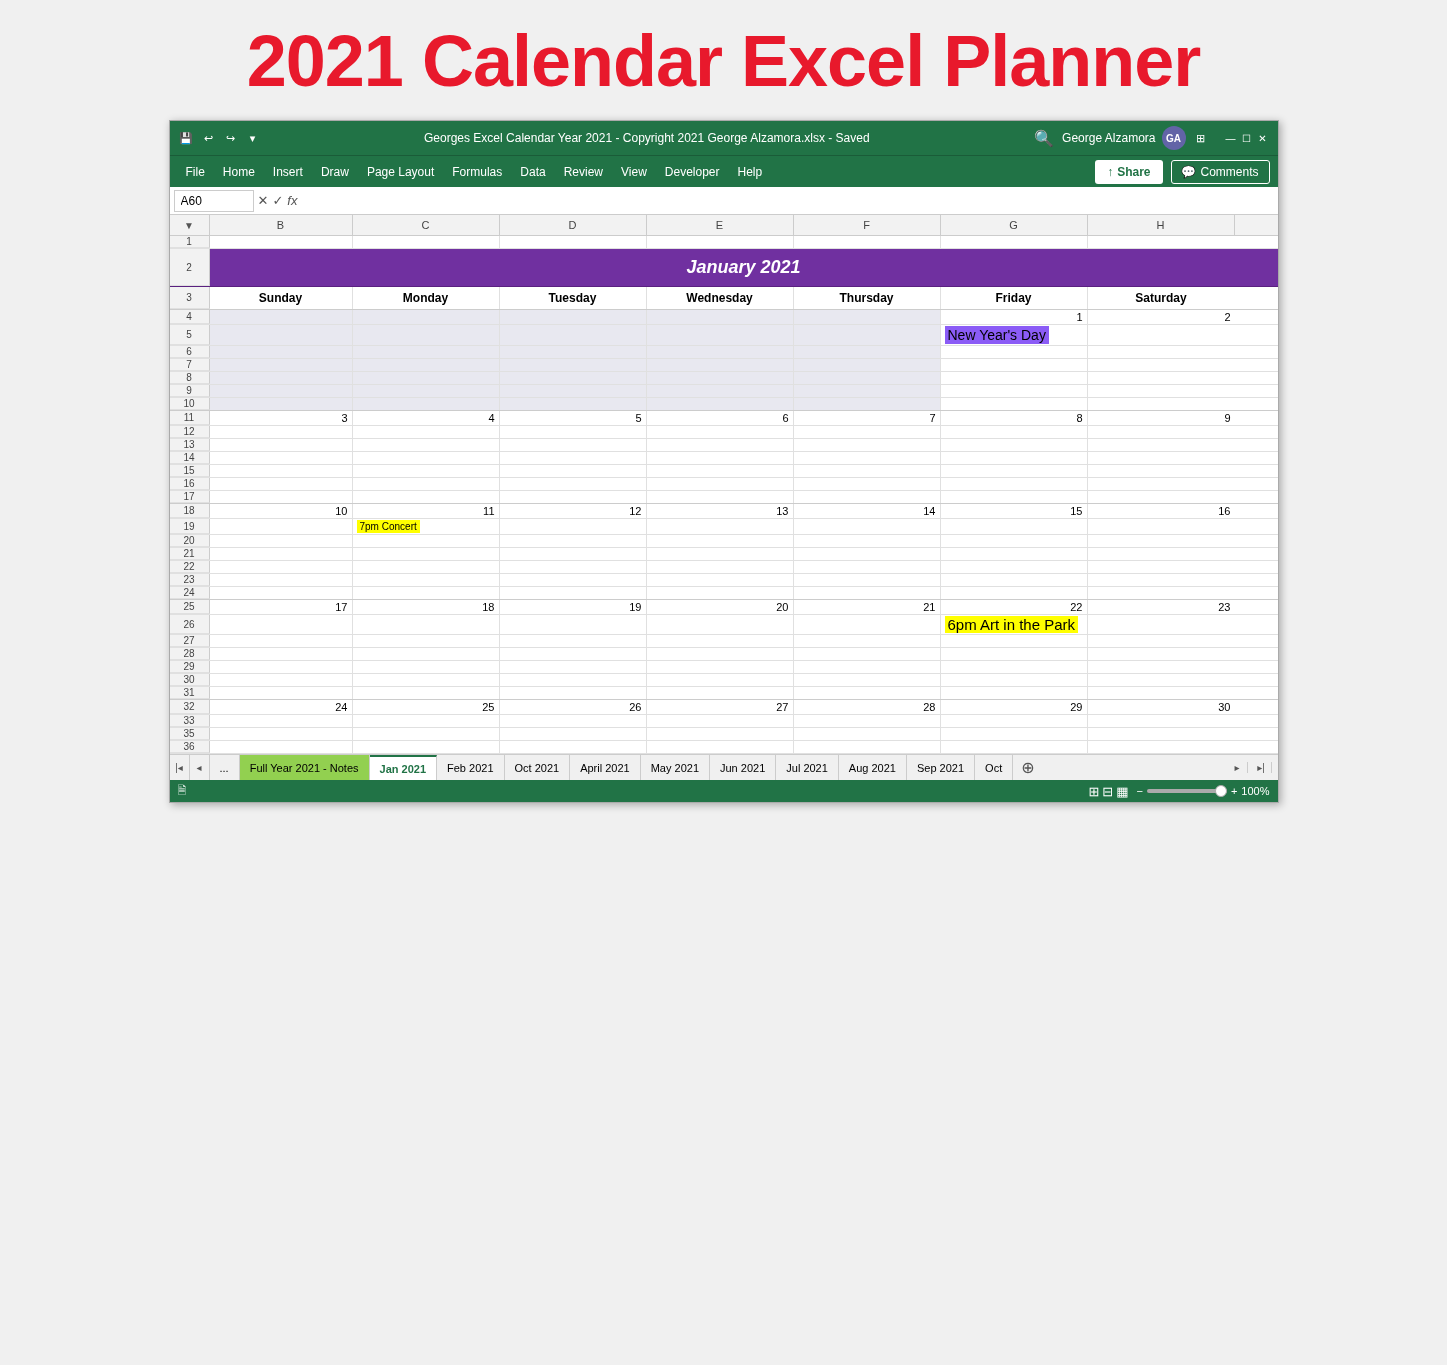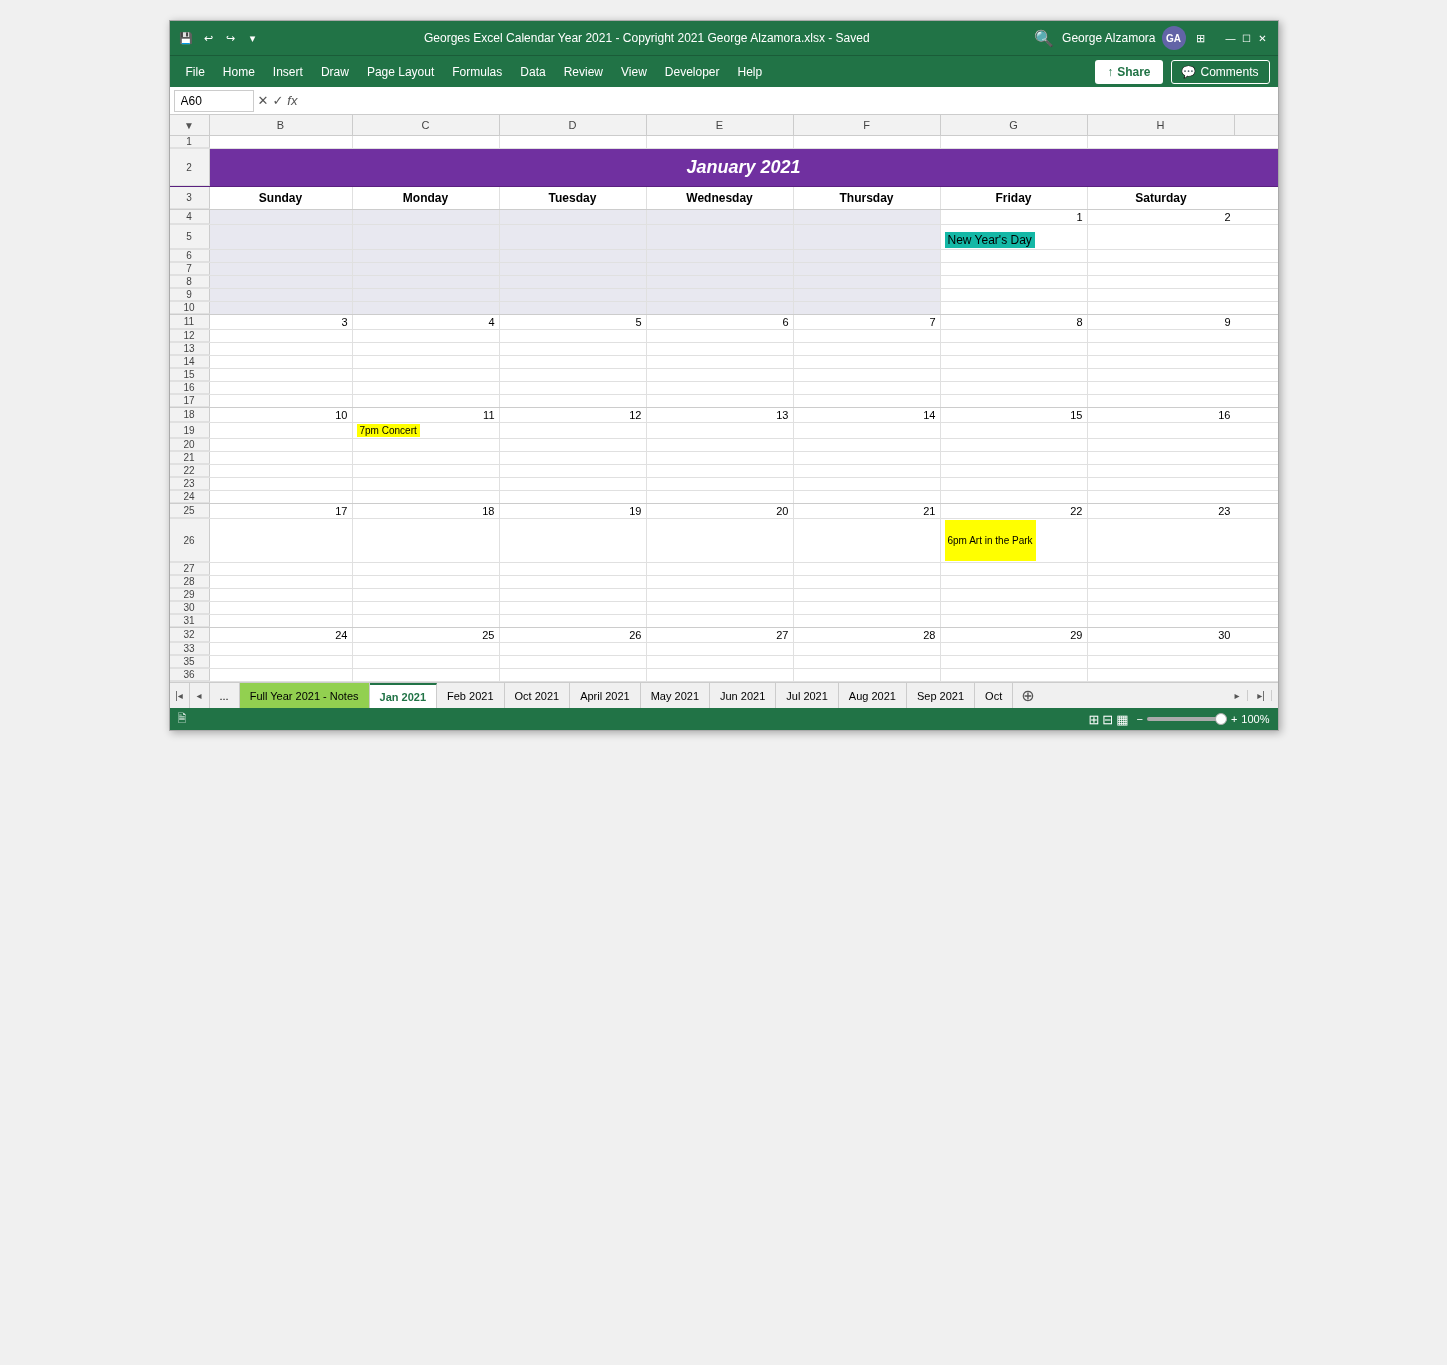"2021 Calendar Excel Planner" div.page-title { html: none -> <div>2021 Calendar Excel Planner</div> }
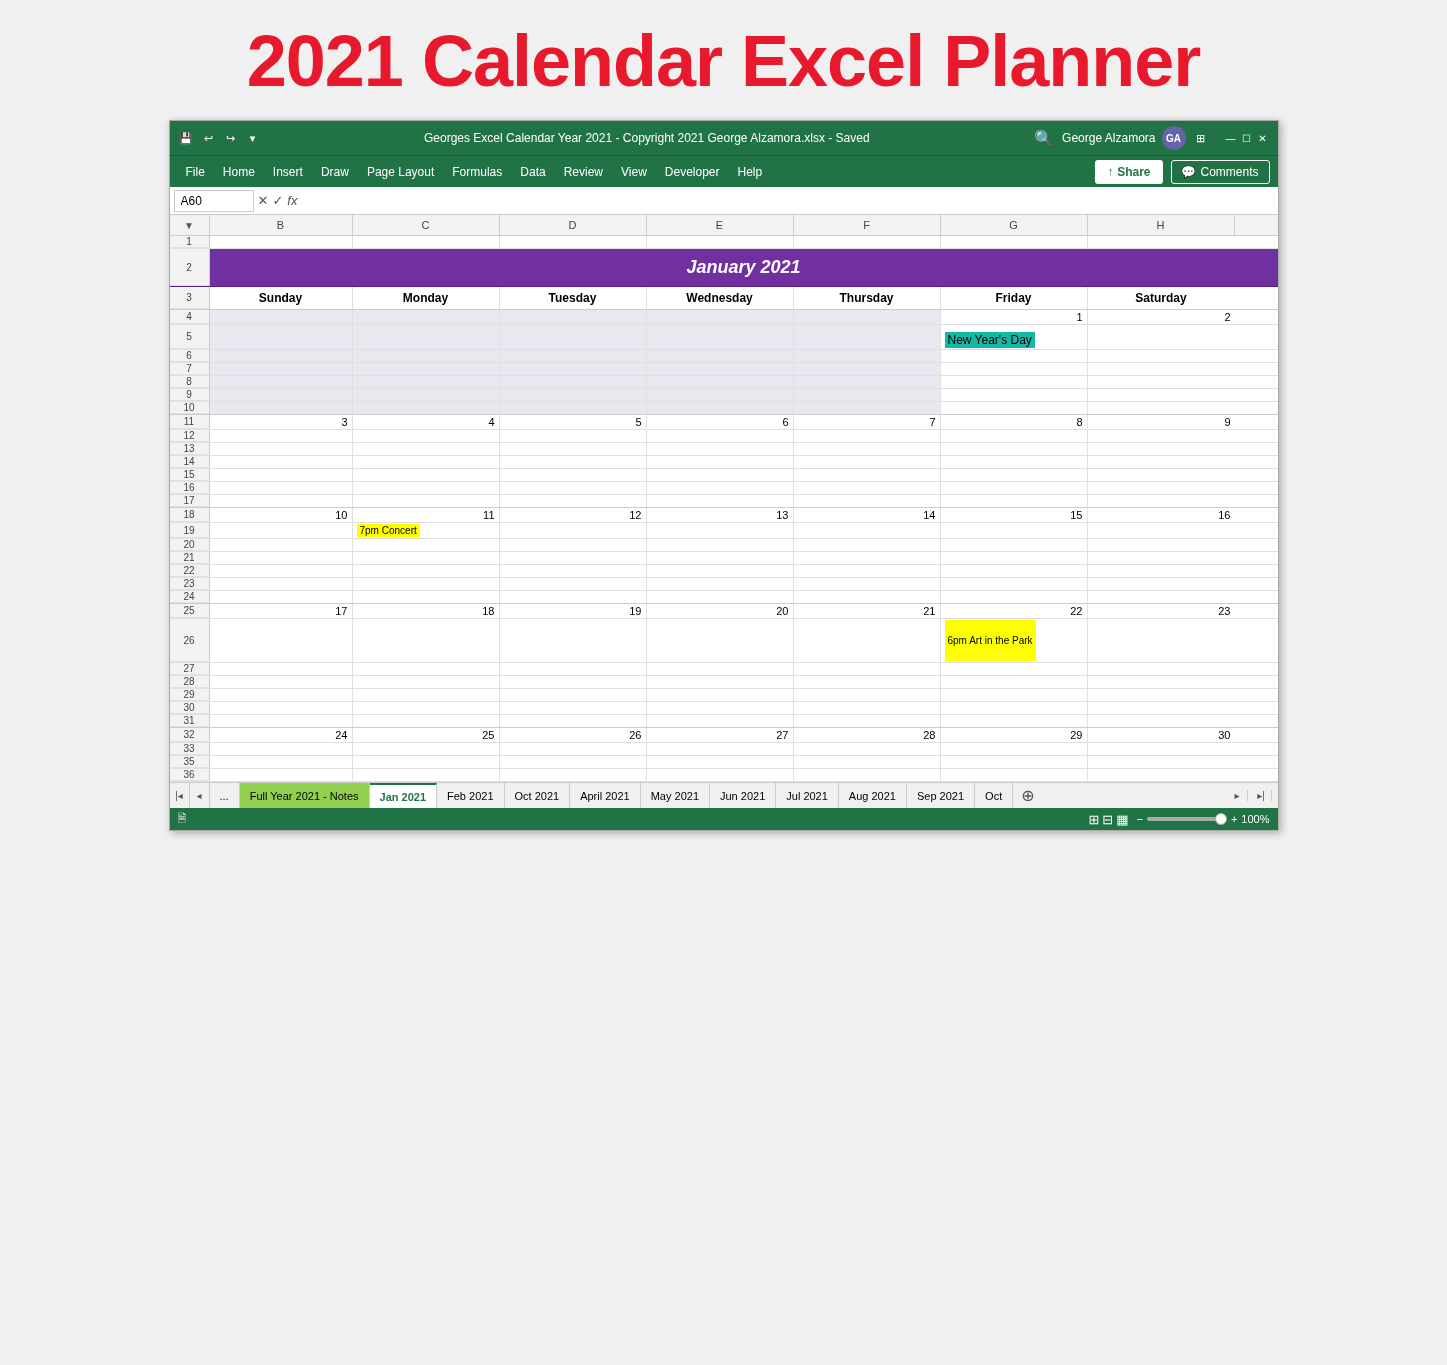"New Year's Day" span { background: #14b8a6 -> #8b5cf6; font-size: 12px -> 14px; margin-top: 6px -> none }
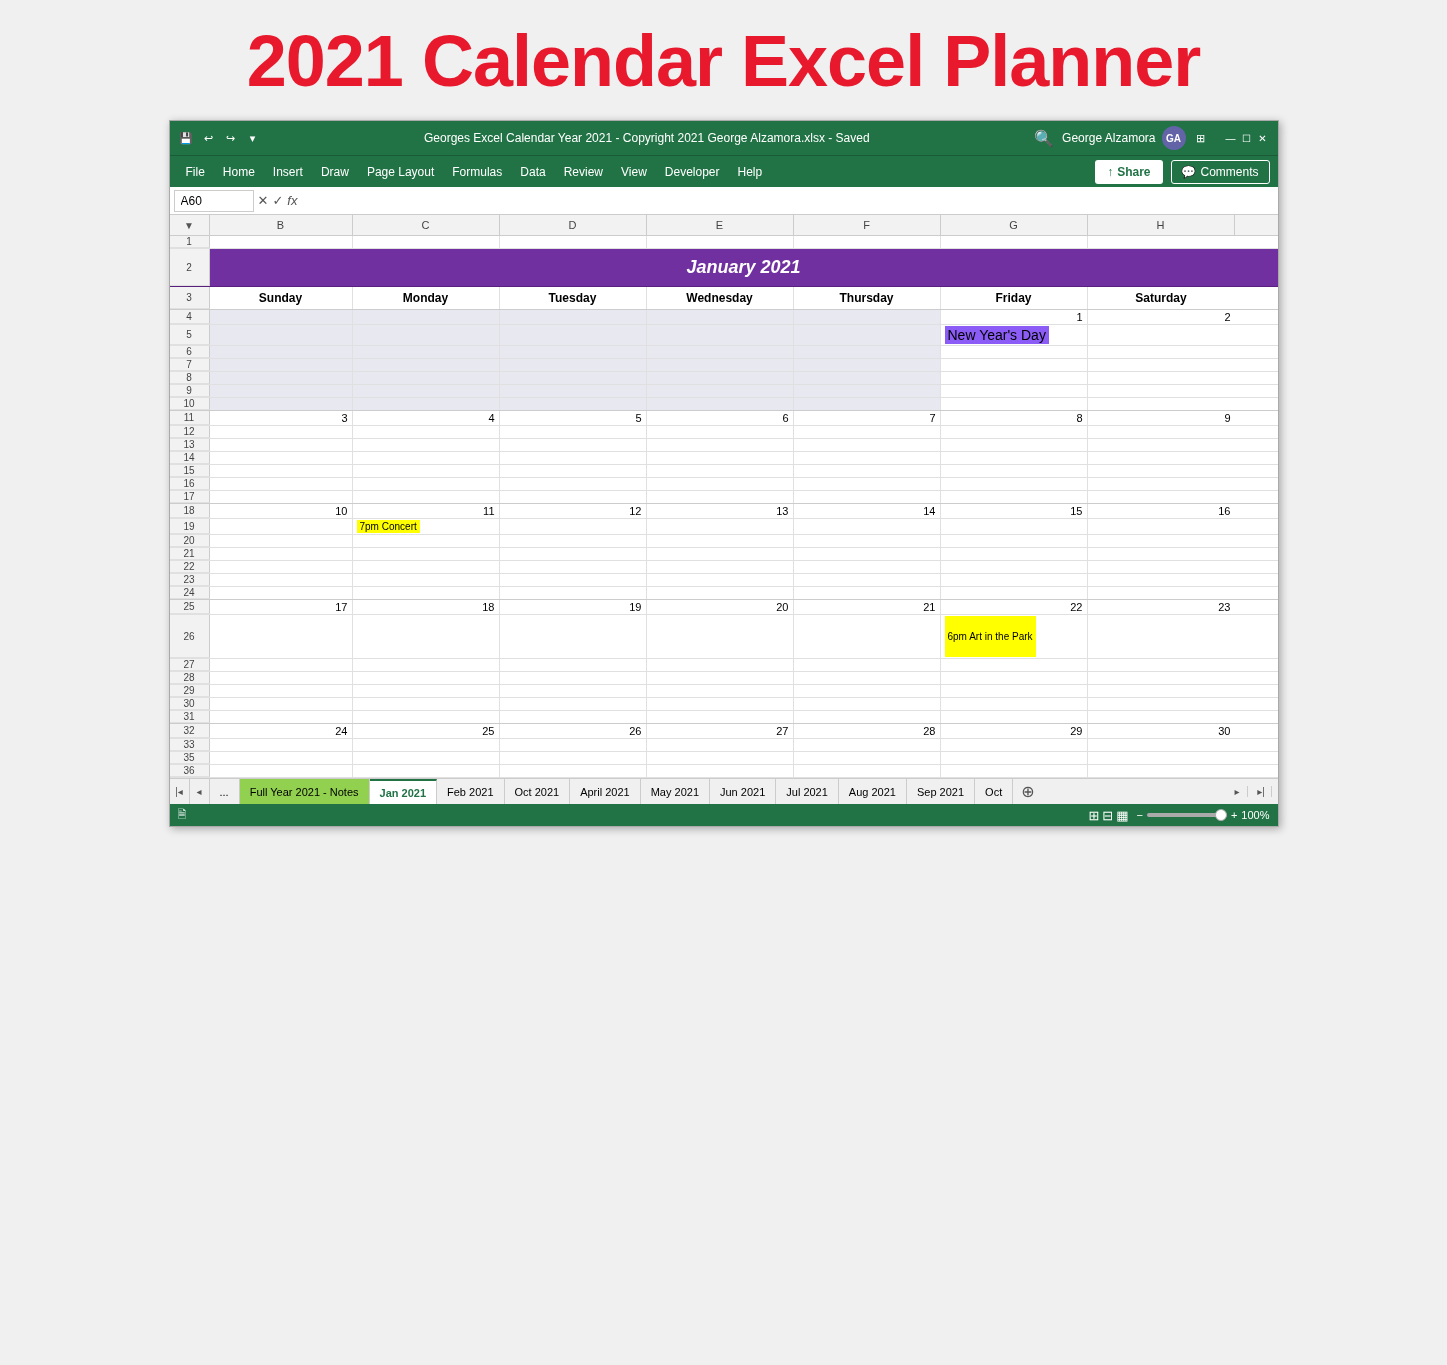"6pm Art in the Park" span { font-size: 10px -> 15px; padding: 15px 3px -> 0 3px }
